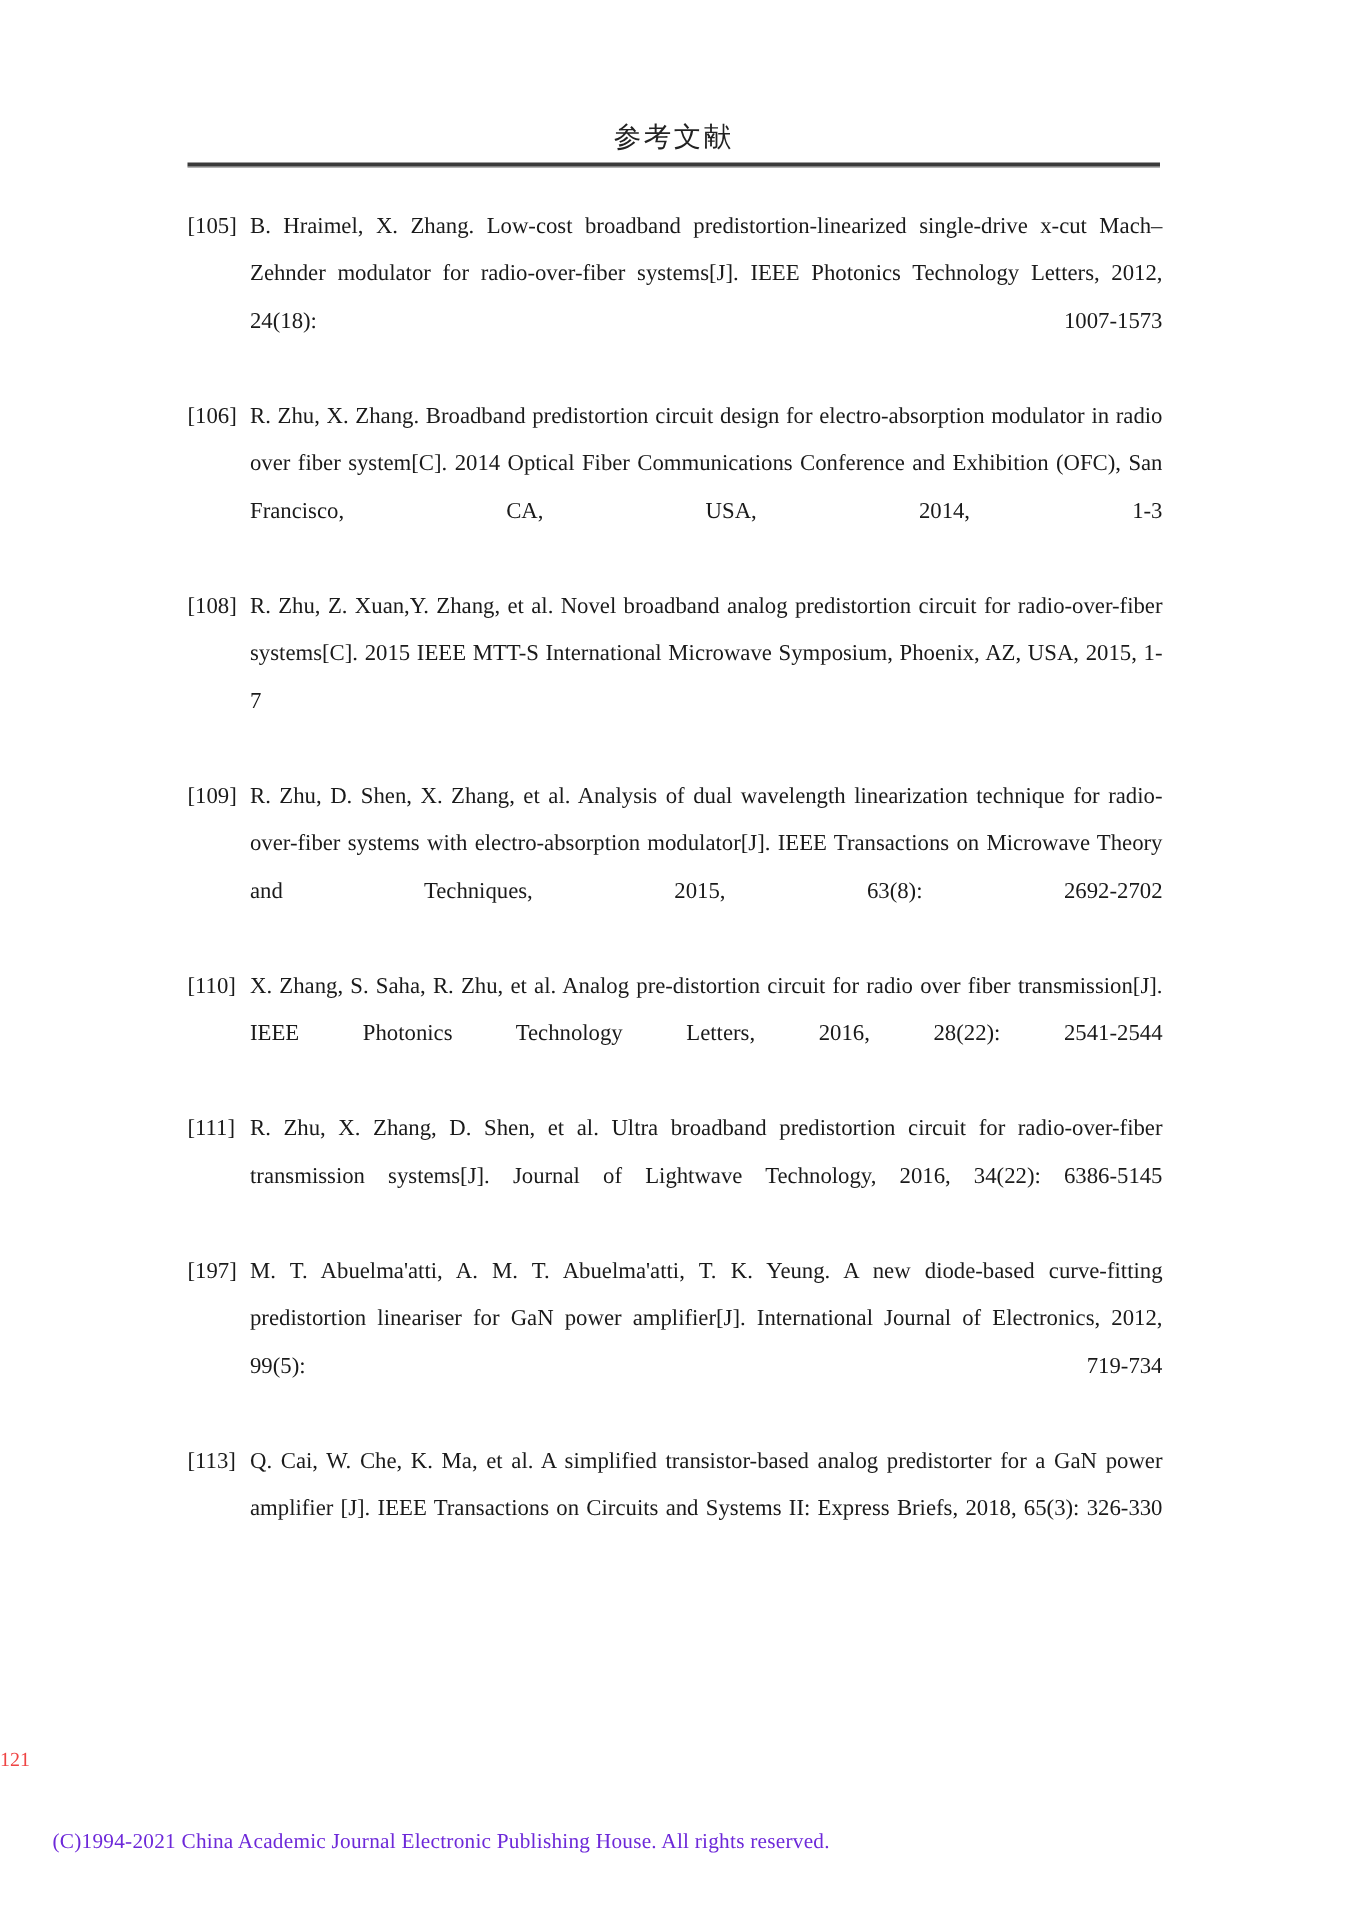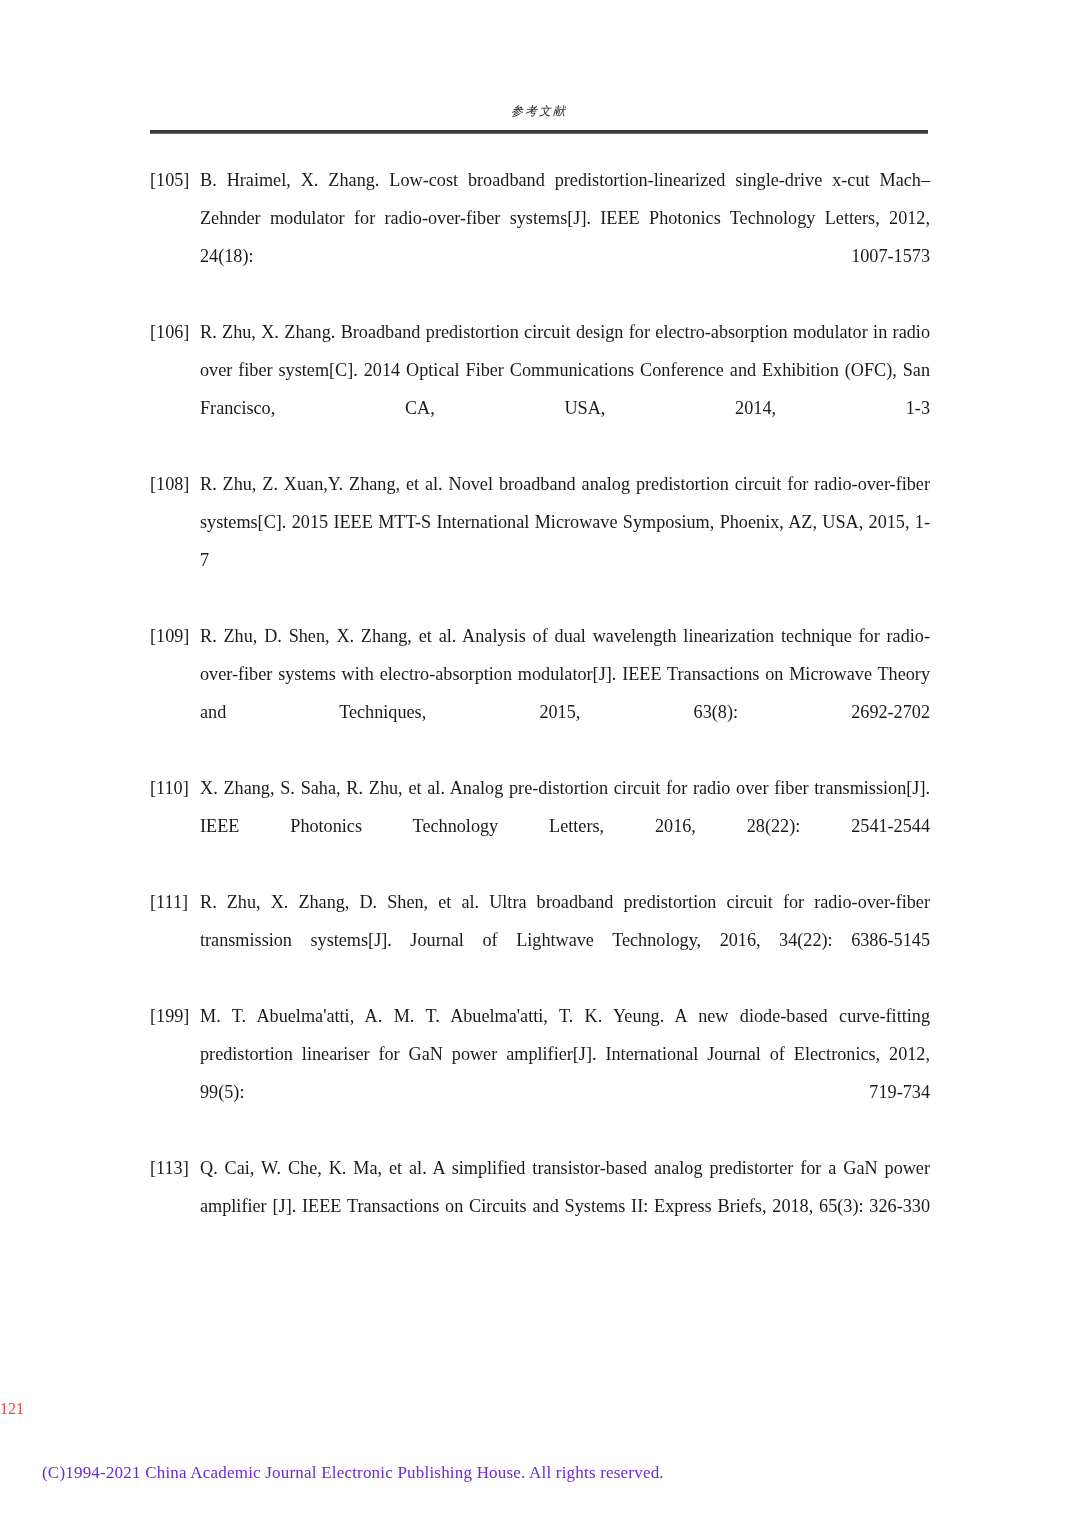"参考文献" .header-title { font-size: 12px -> 22px; font-style: italic -> none }
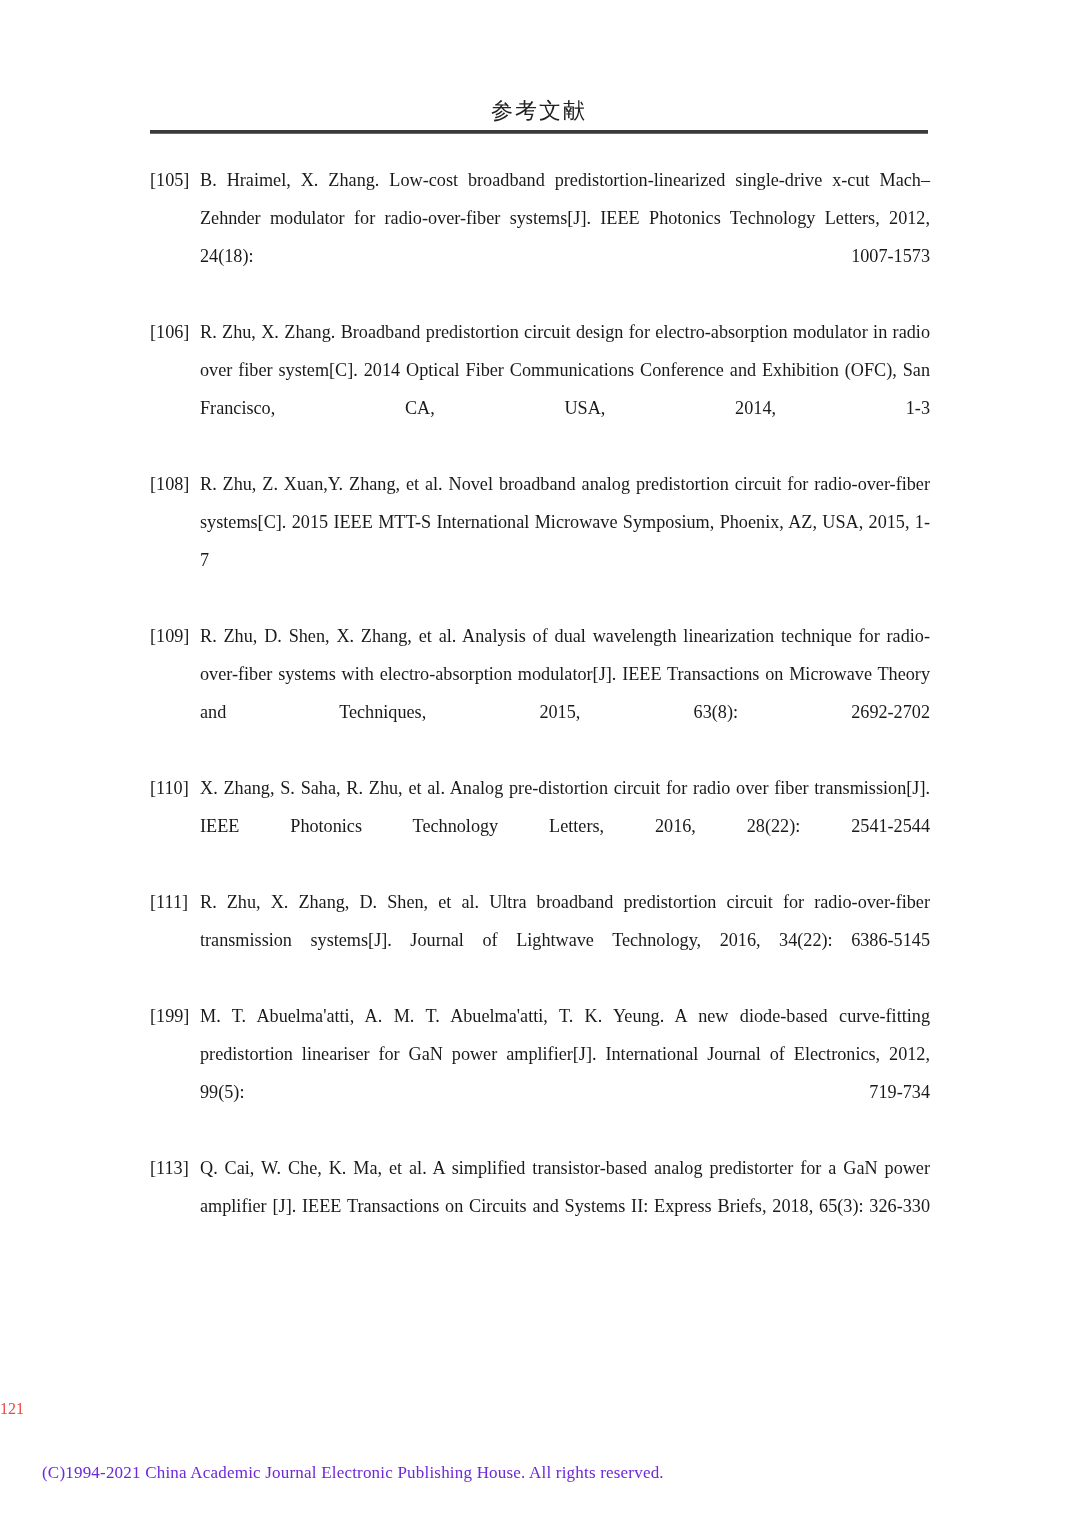"[199]" span.ref-label { text: 199 -> 197 }
